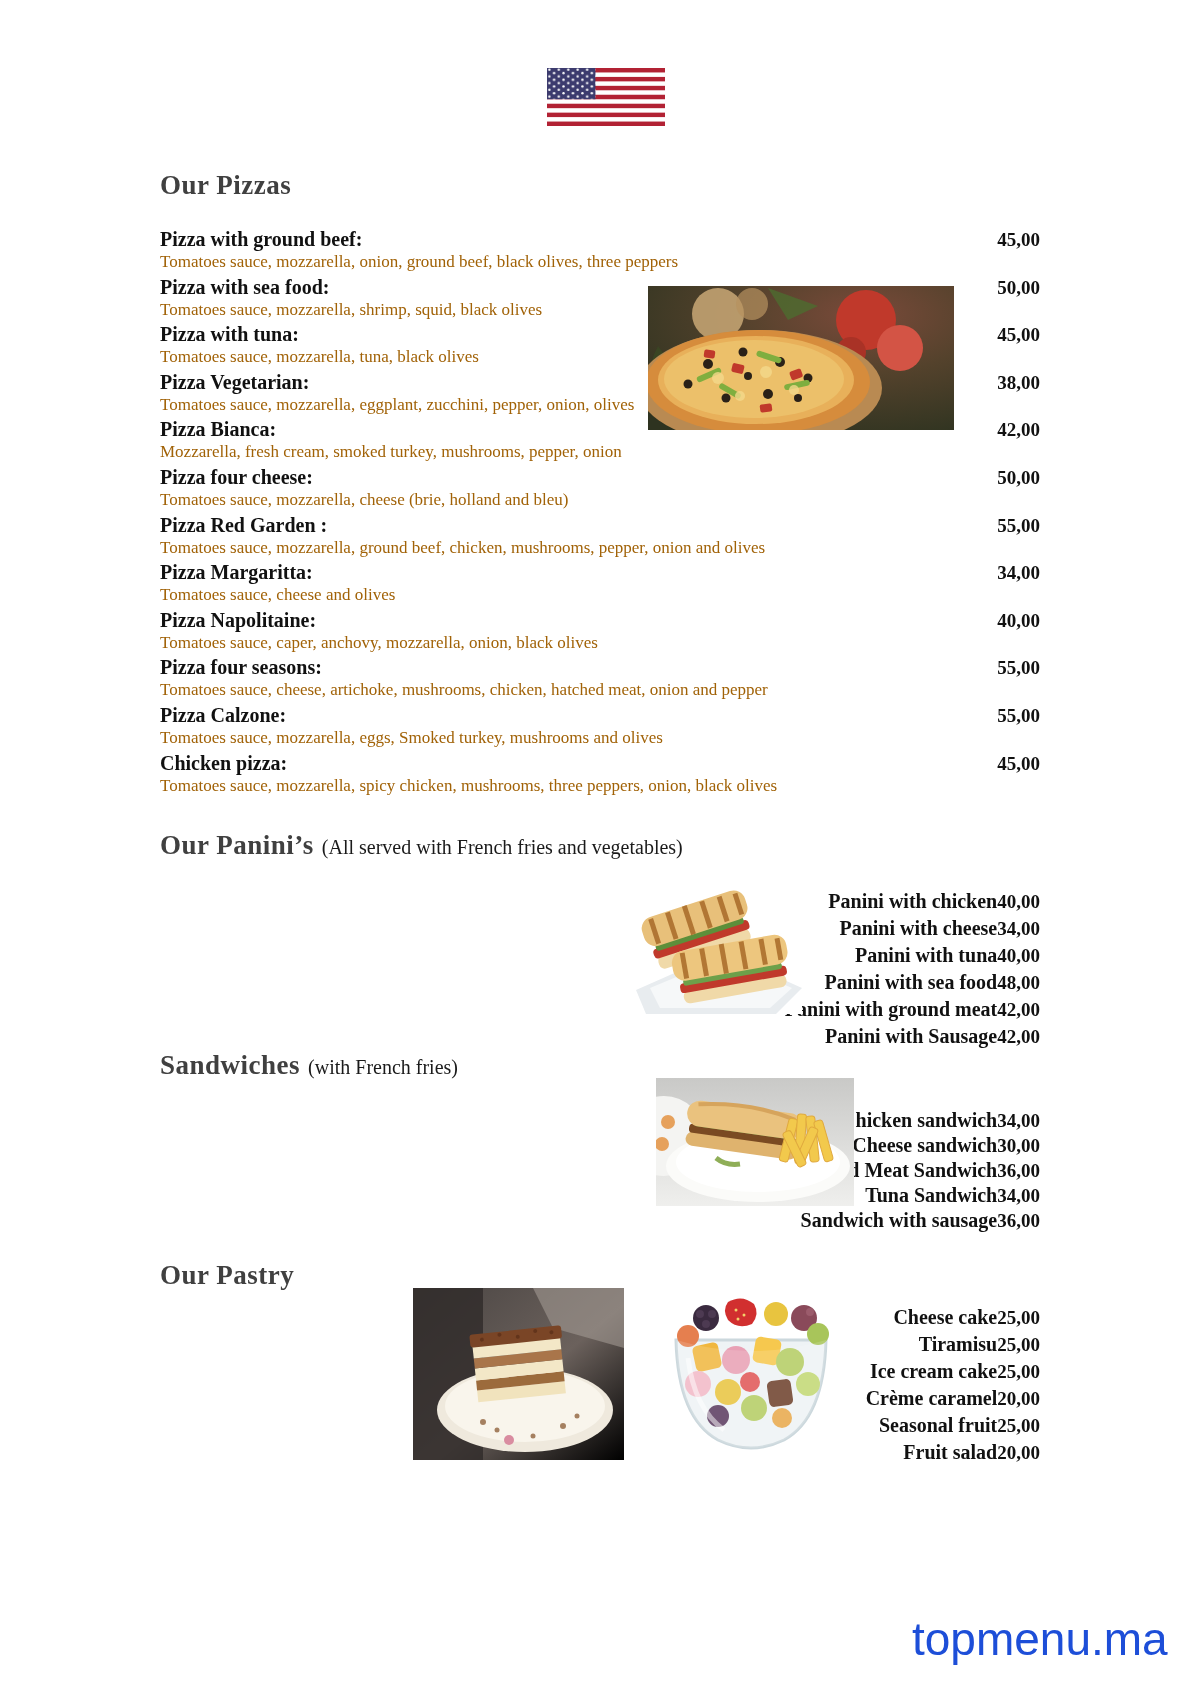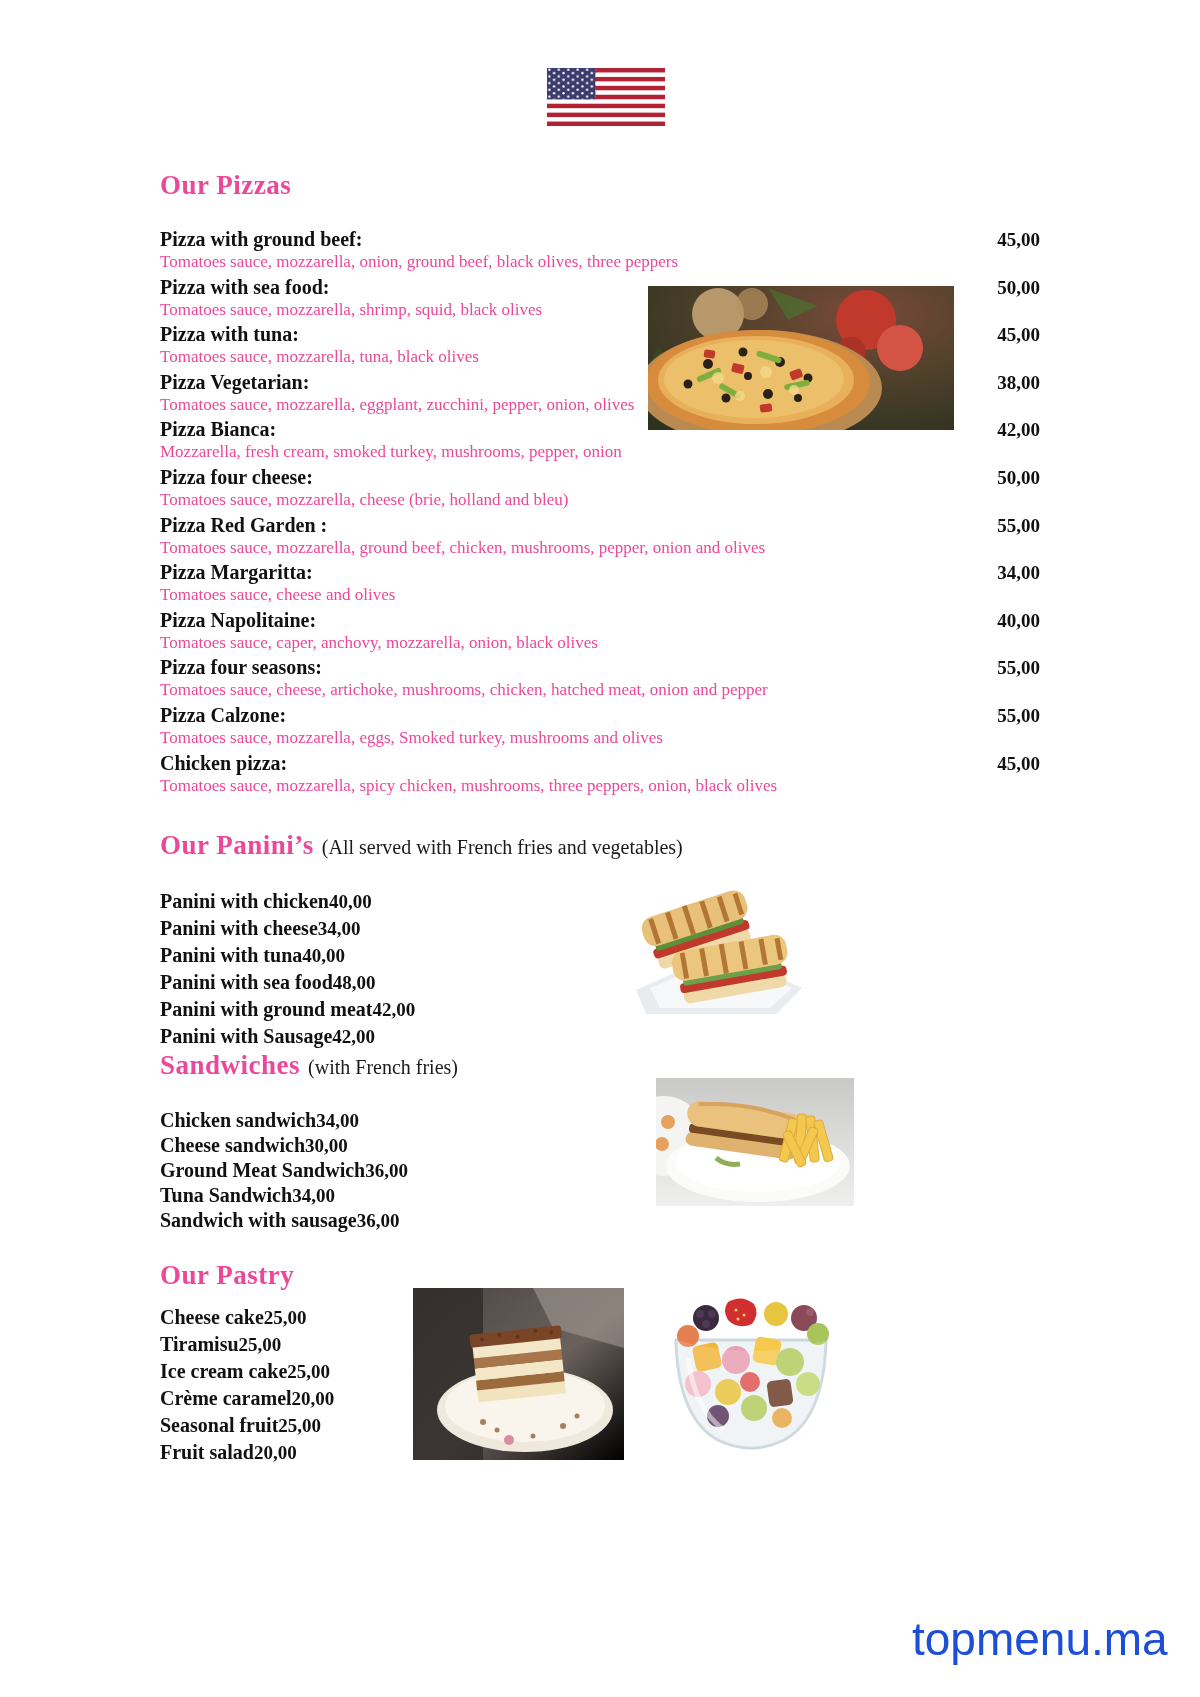"Our Pizzas" .sec-title { color: #ec4899 -> #404040 }
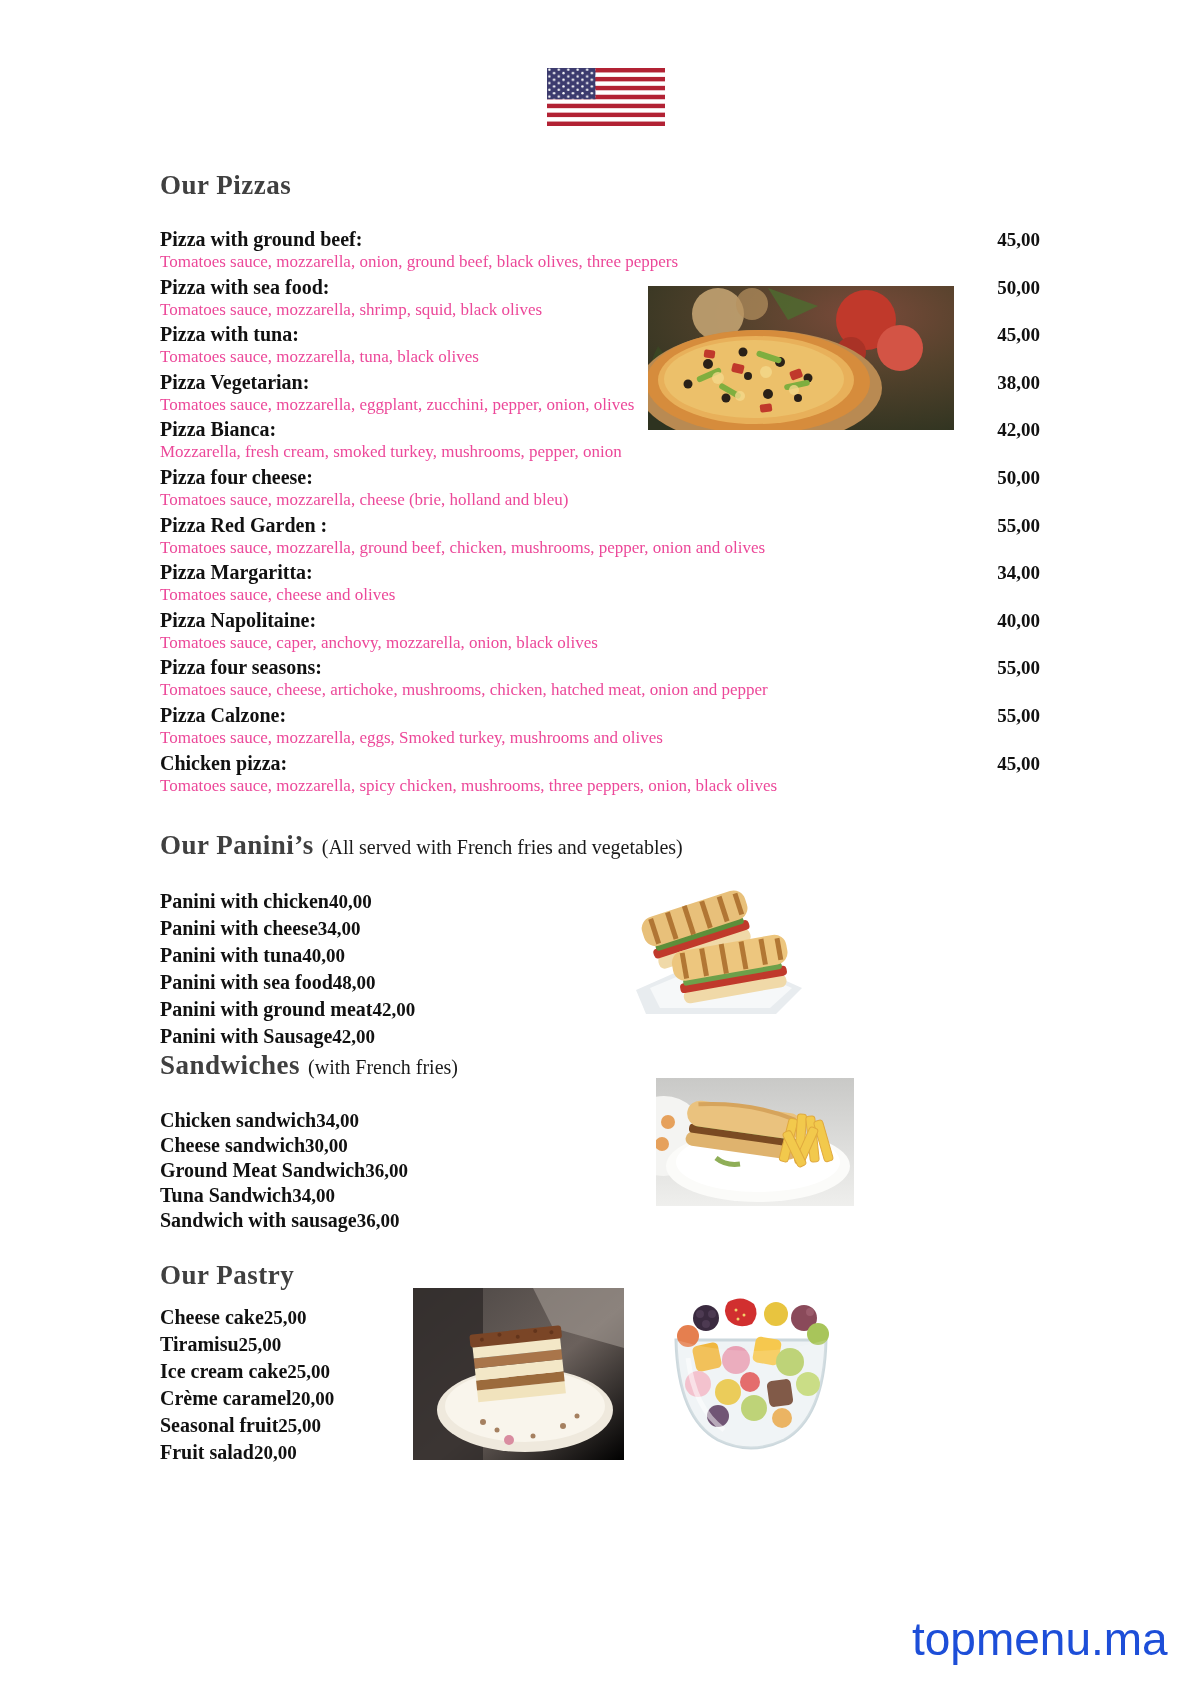"Tomatoes sauce, mozzarella, onion," .pz-desc { color: #ec4899 -> #a16207 }
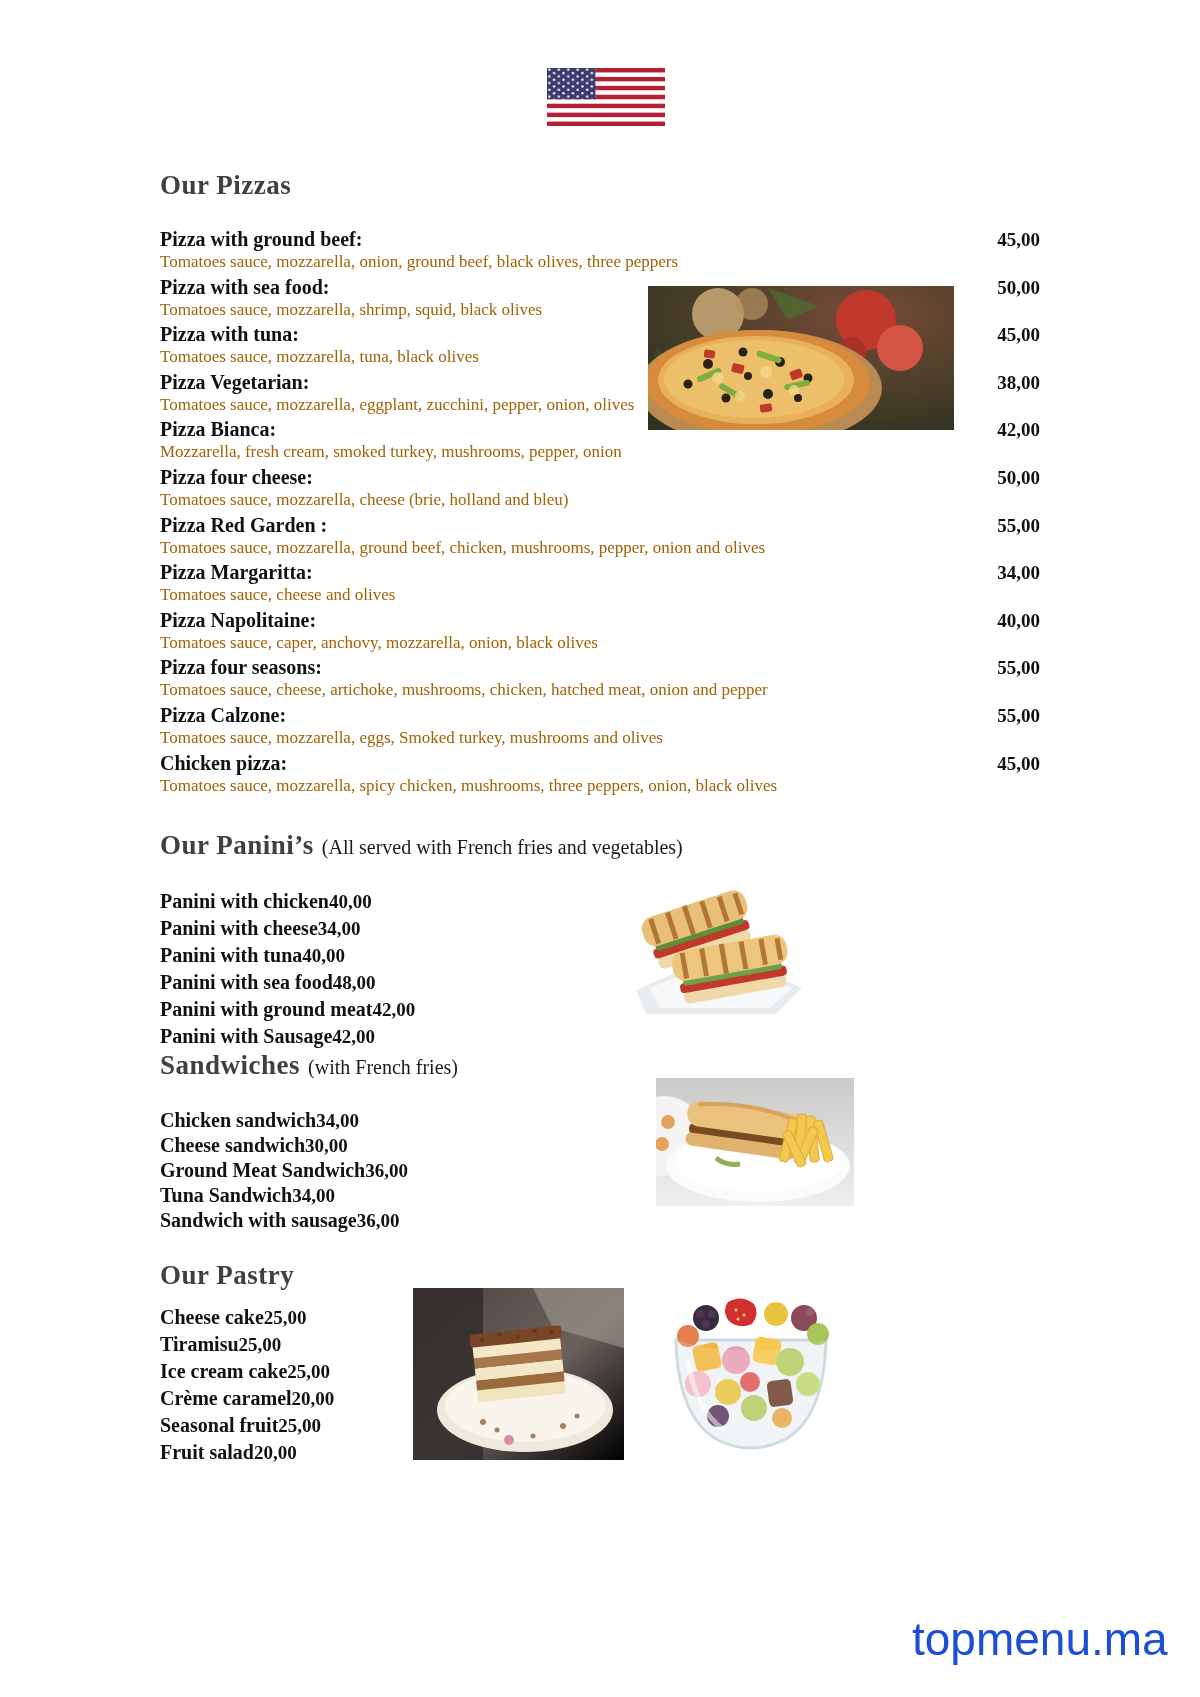"Panini with chicken" .row { justify-content: flex-start -> flex-end }
